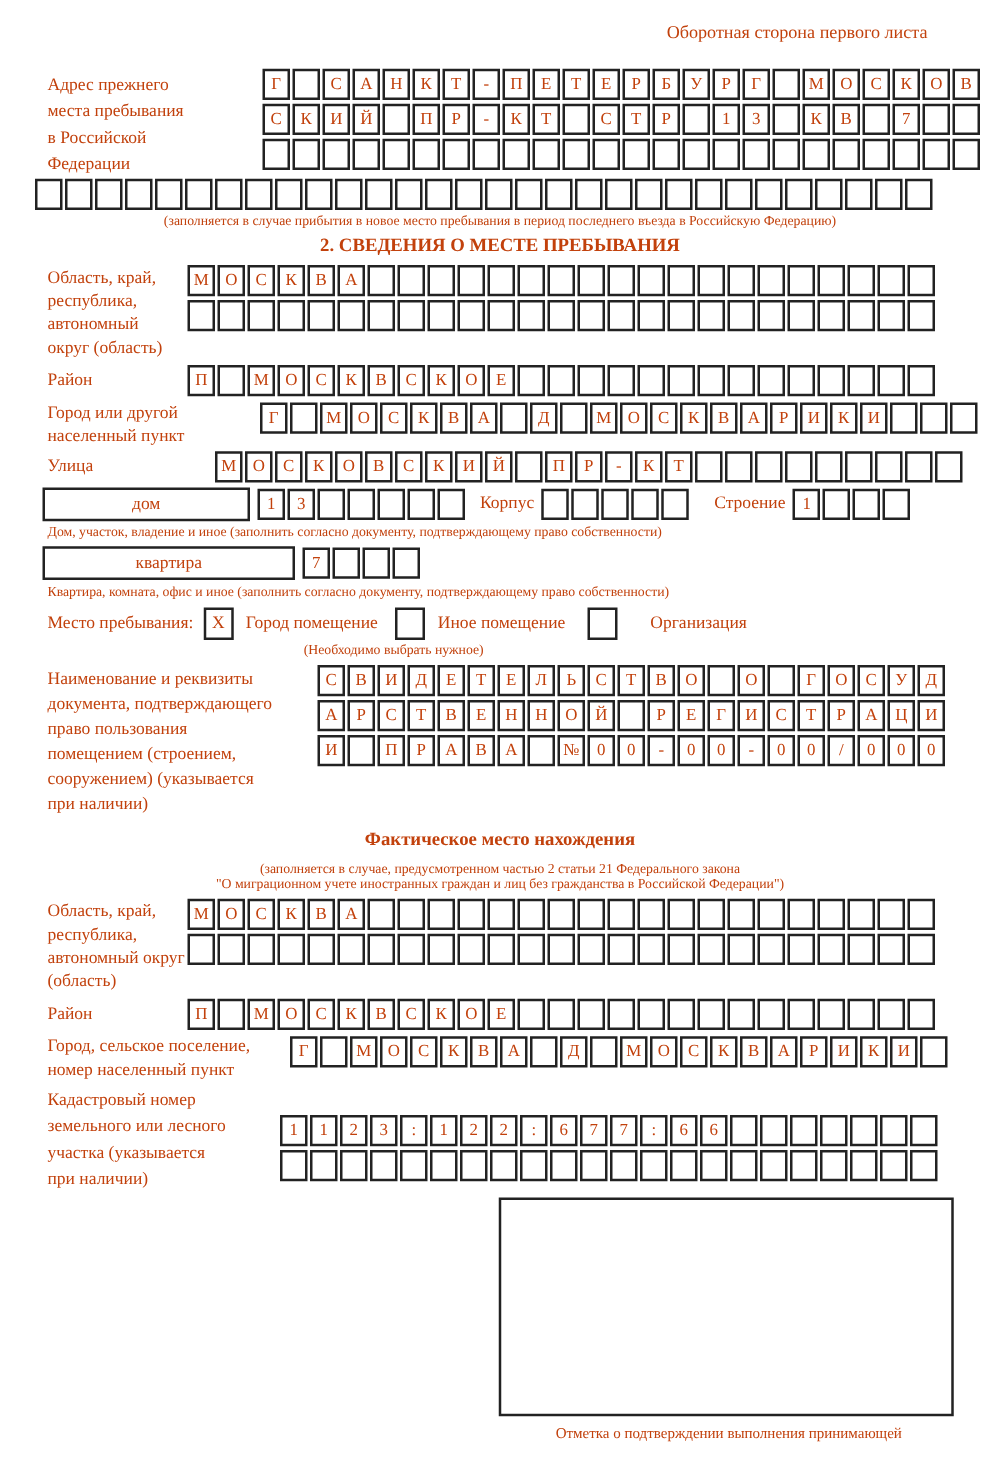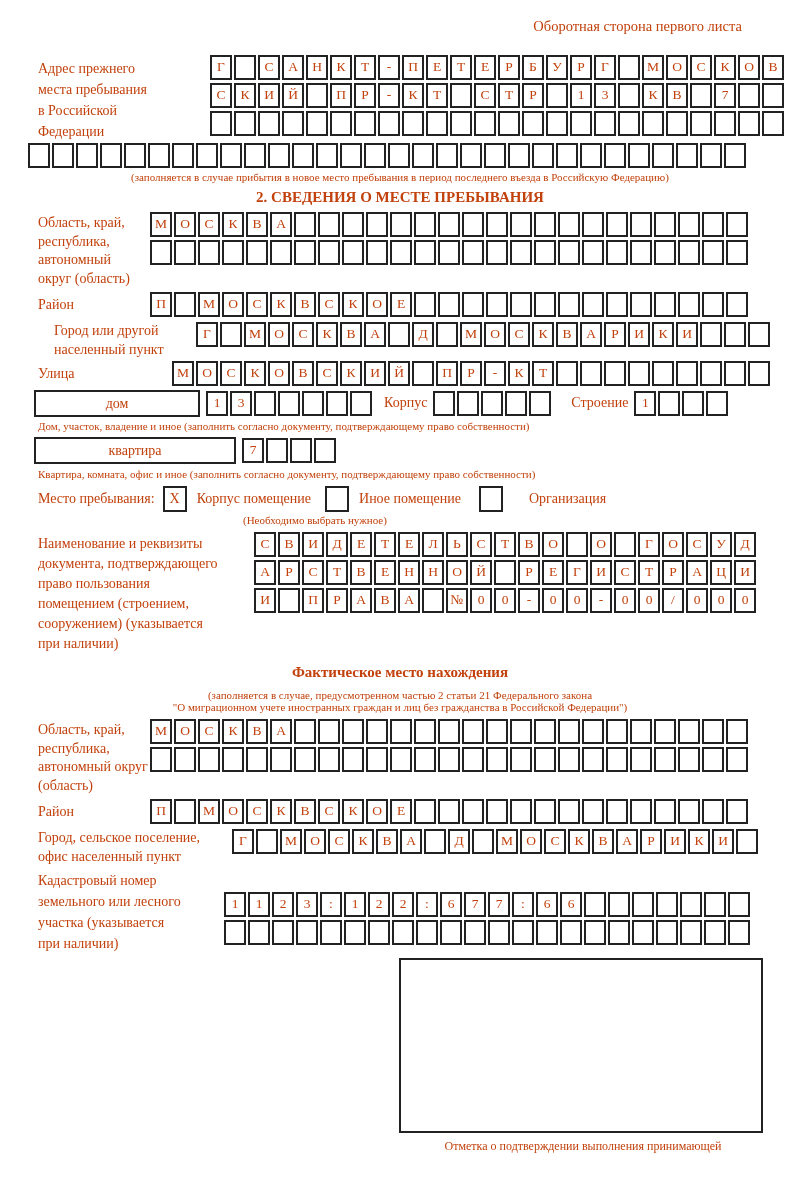"Город или другой" div.lbl { margin-left: 16px -> none; width: 180px -> 208px }
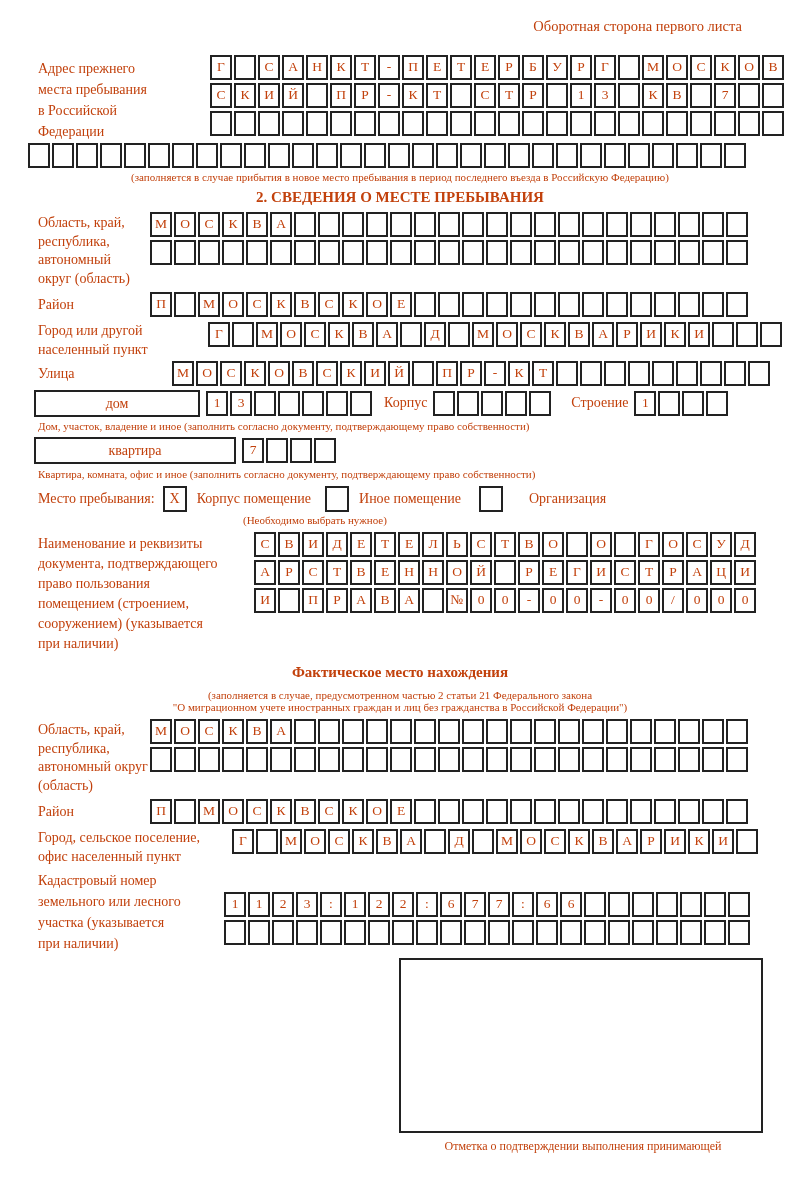"Корпус помещение" div.lbl { text: Корпус -> Город }
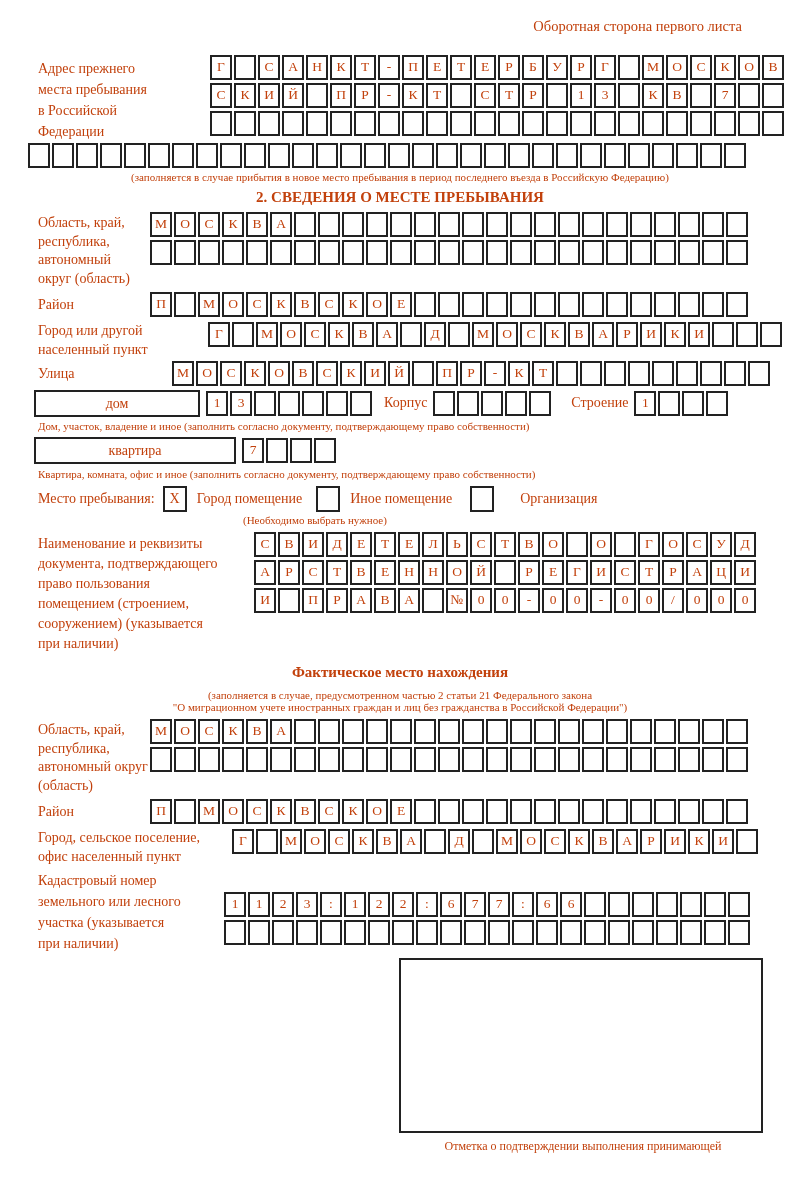"офис населенный пункт" div { text: офис -> номер }
